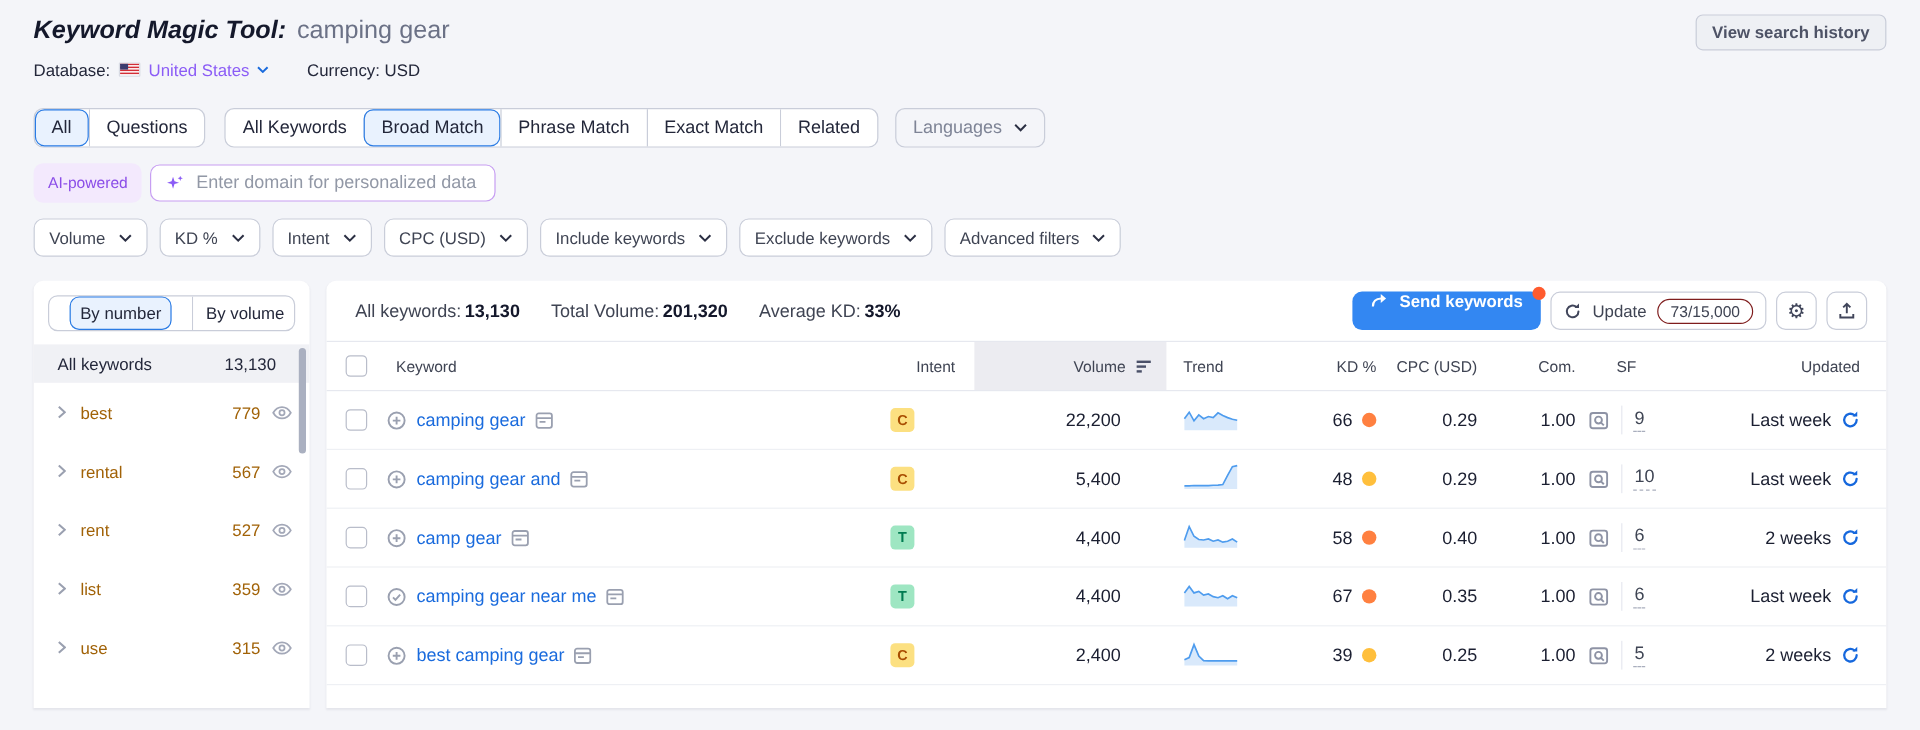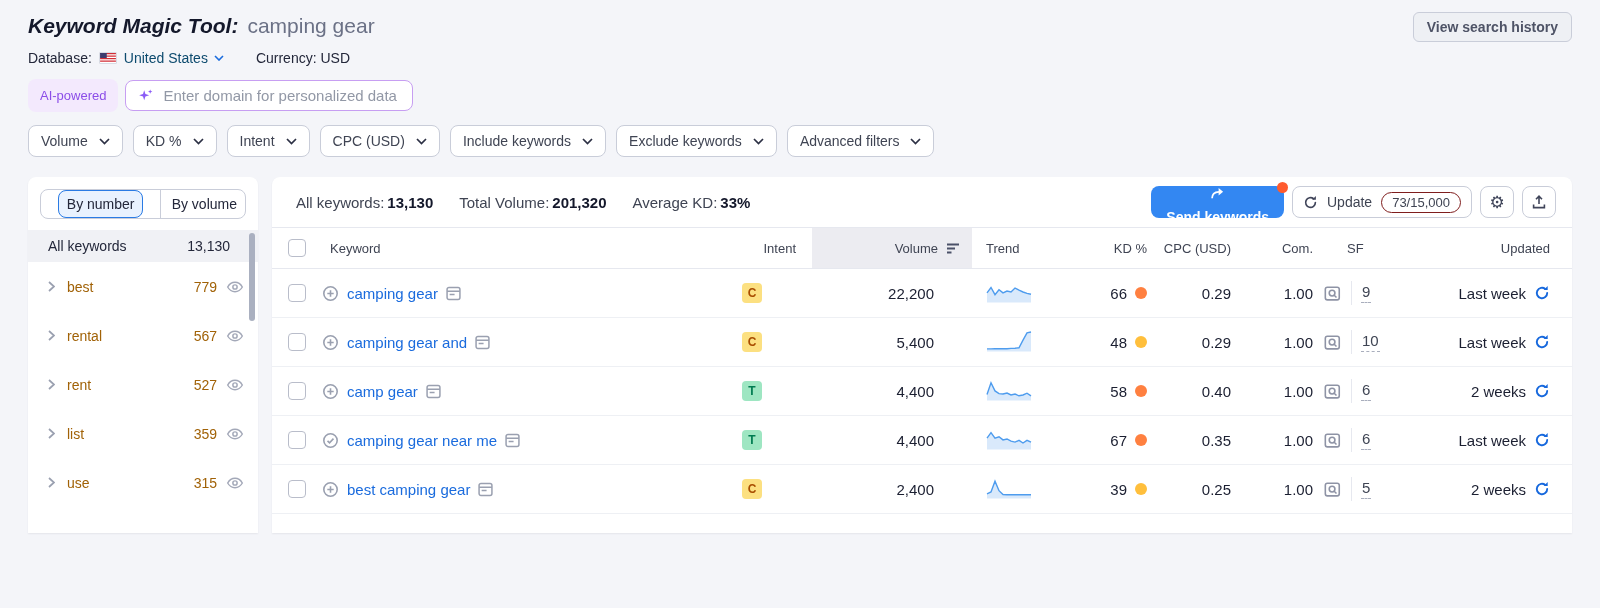"United States" .db-link { color: #0c4a6e -> #8b5cf6 }
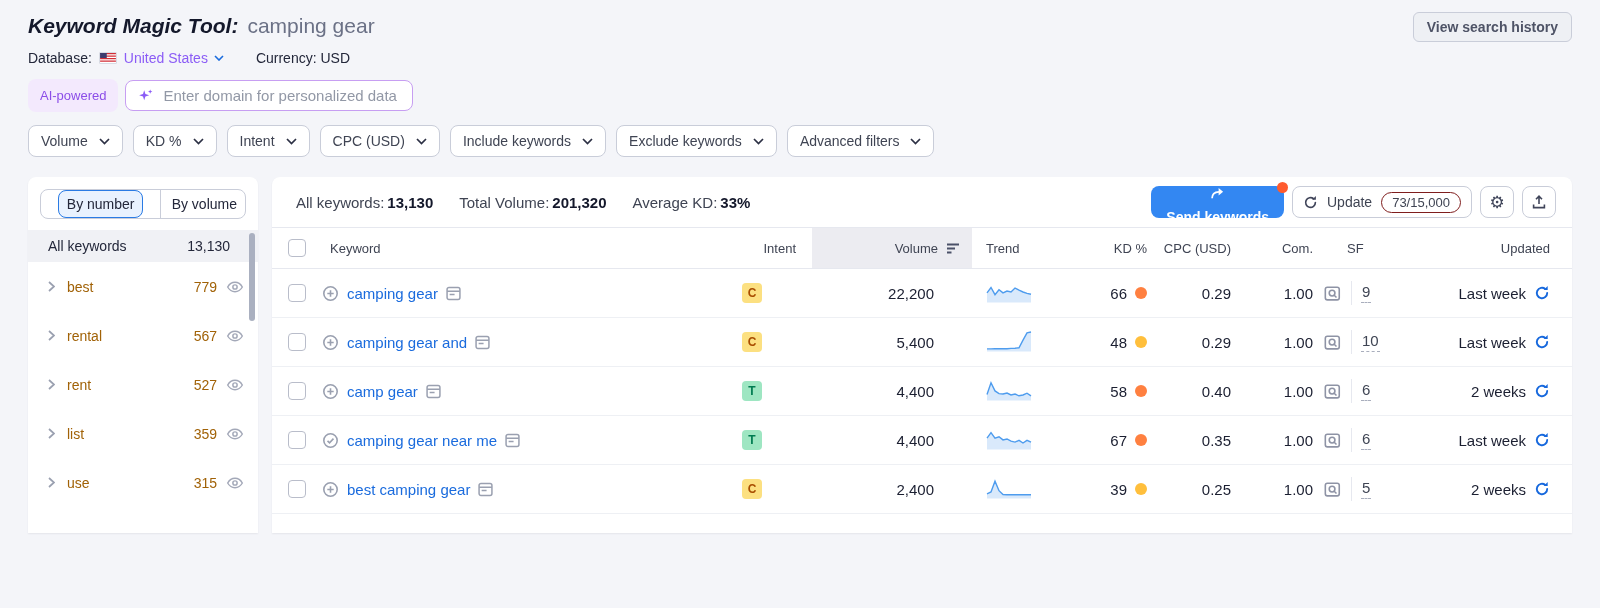"All" div.tabs-row { html: none -> <div> <div> <div>All</div> <div>Questions</div> </div> <div> <div>All Keywords</div> <div>Broad Match</div> <div>Phrase Match</div> <div>Exact Match</div> <div>Related</div> </div> <div> <span>Languages</span> <svg> <polyline></polyline> </svg> </div> </div> }
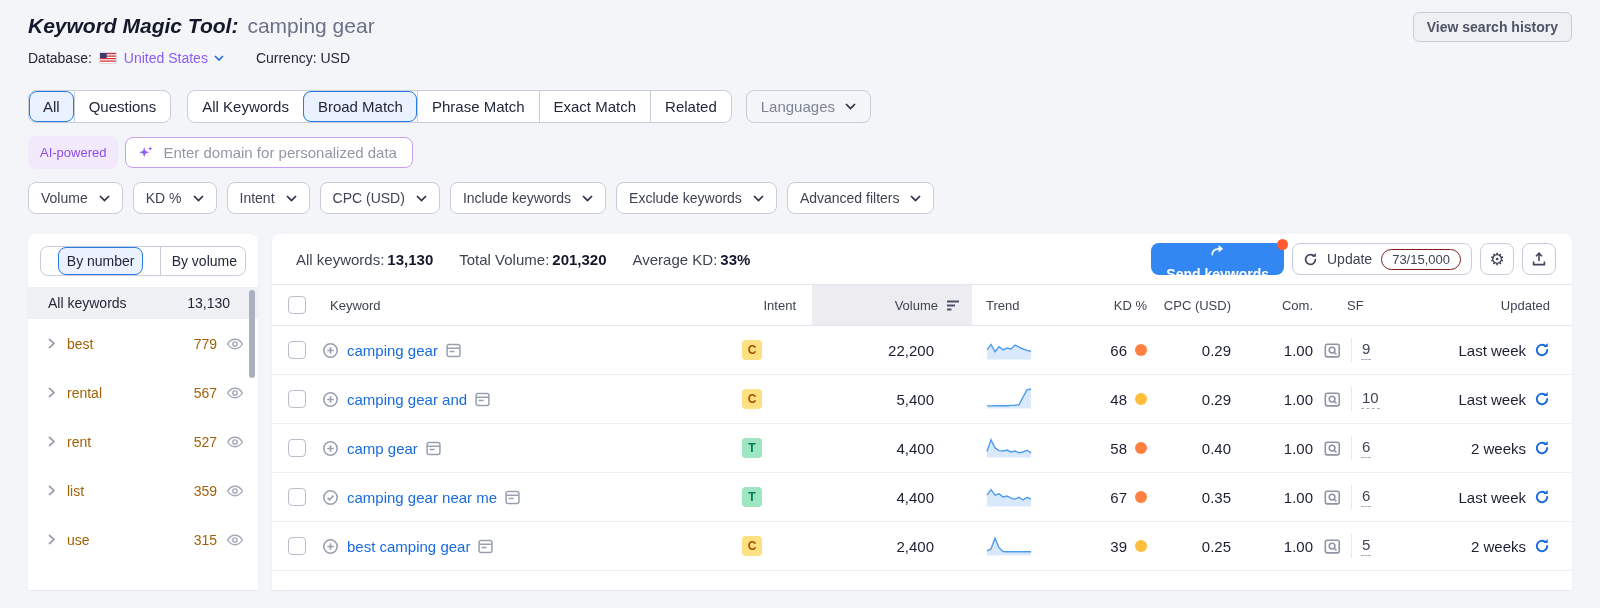"Send keywords" .btn-send { align-items: center -> flex-start; flex-direction: column -> none }
